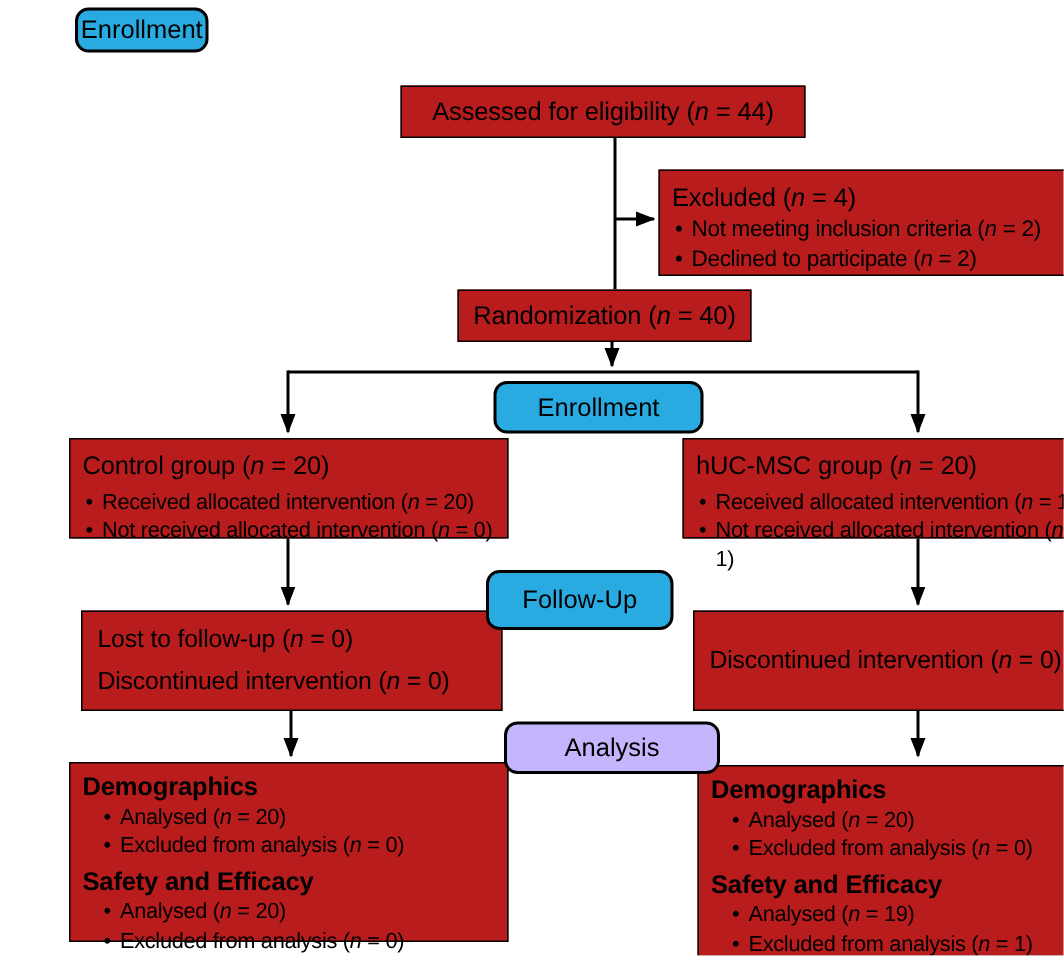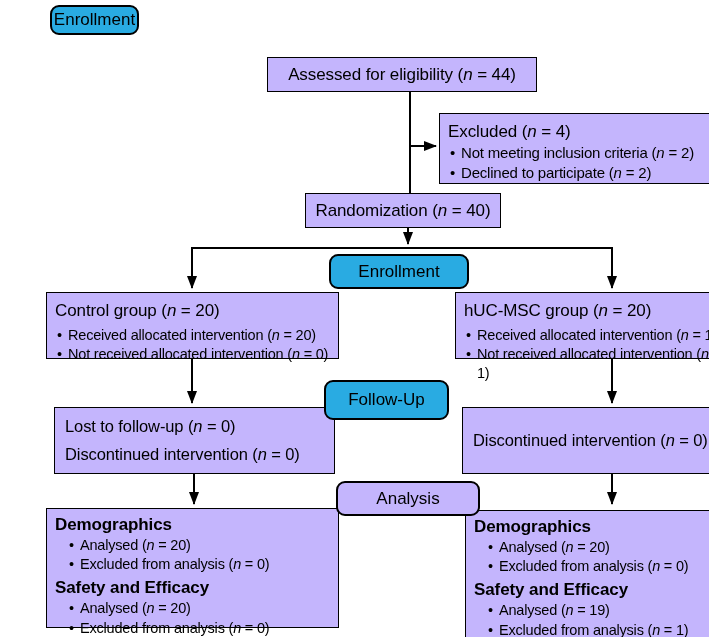"Assessed for eligibility (n =" .box { background: #c4b5fd -> #b91c1c }
